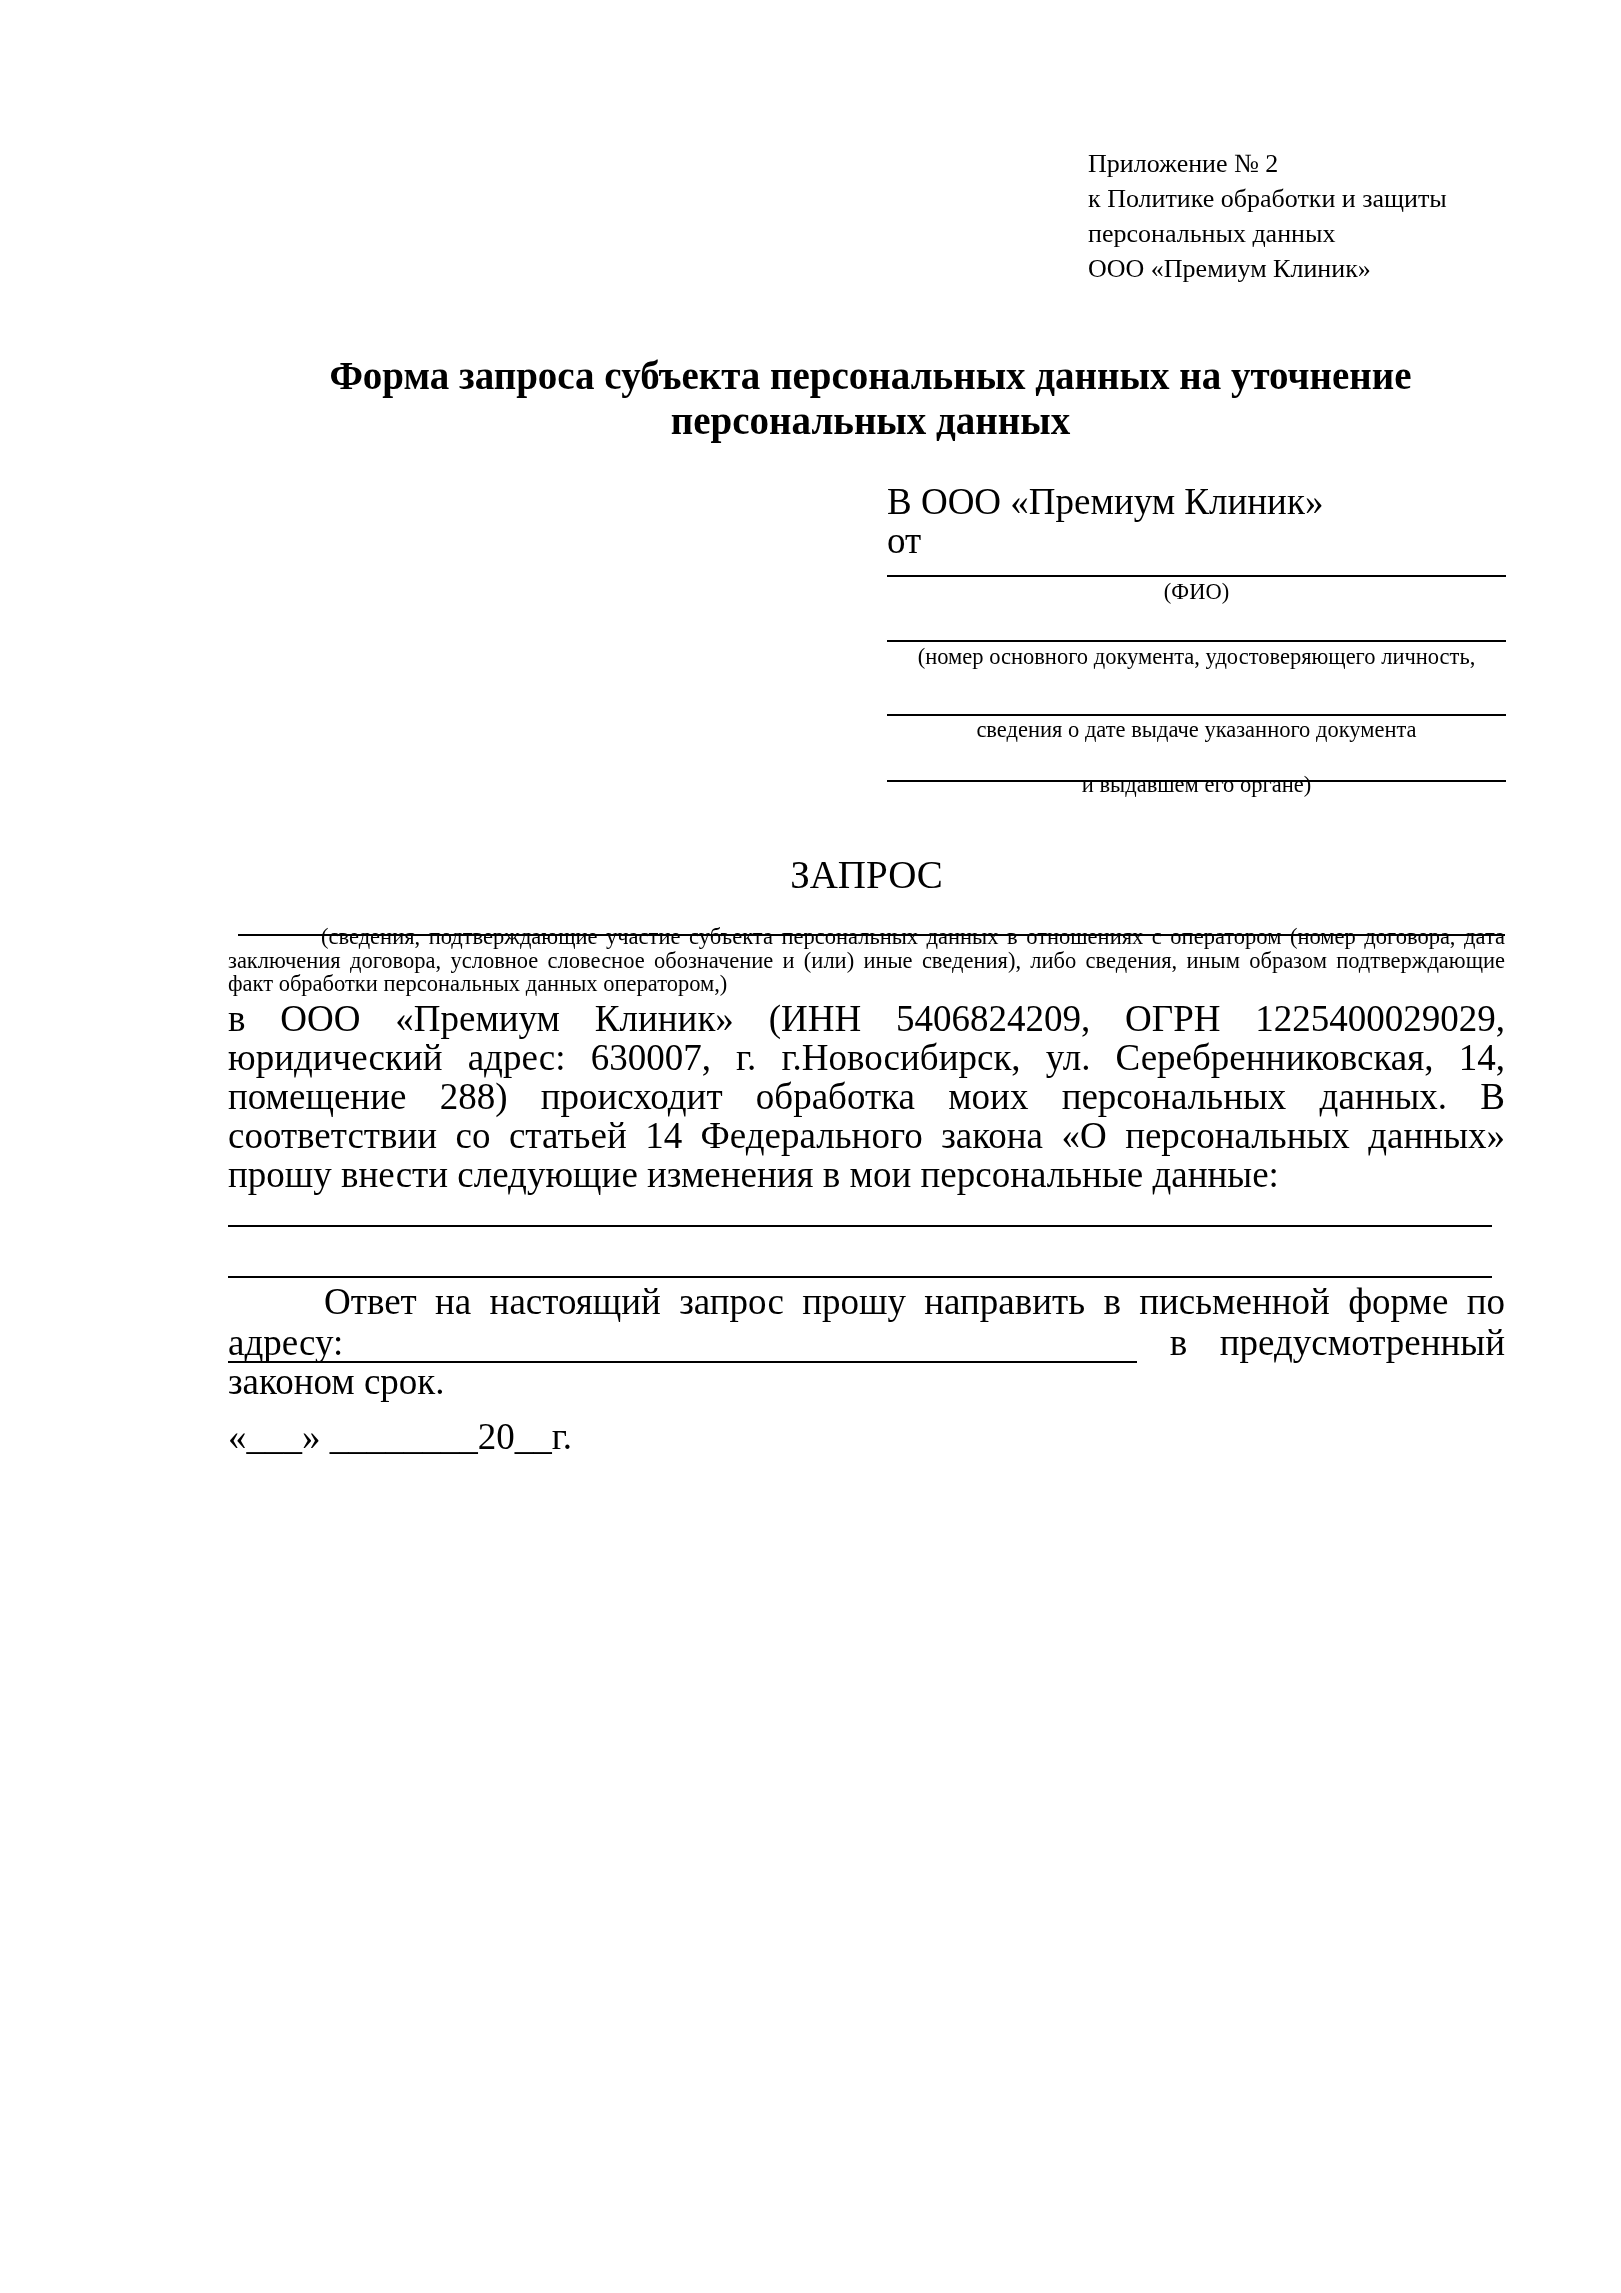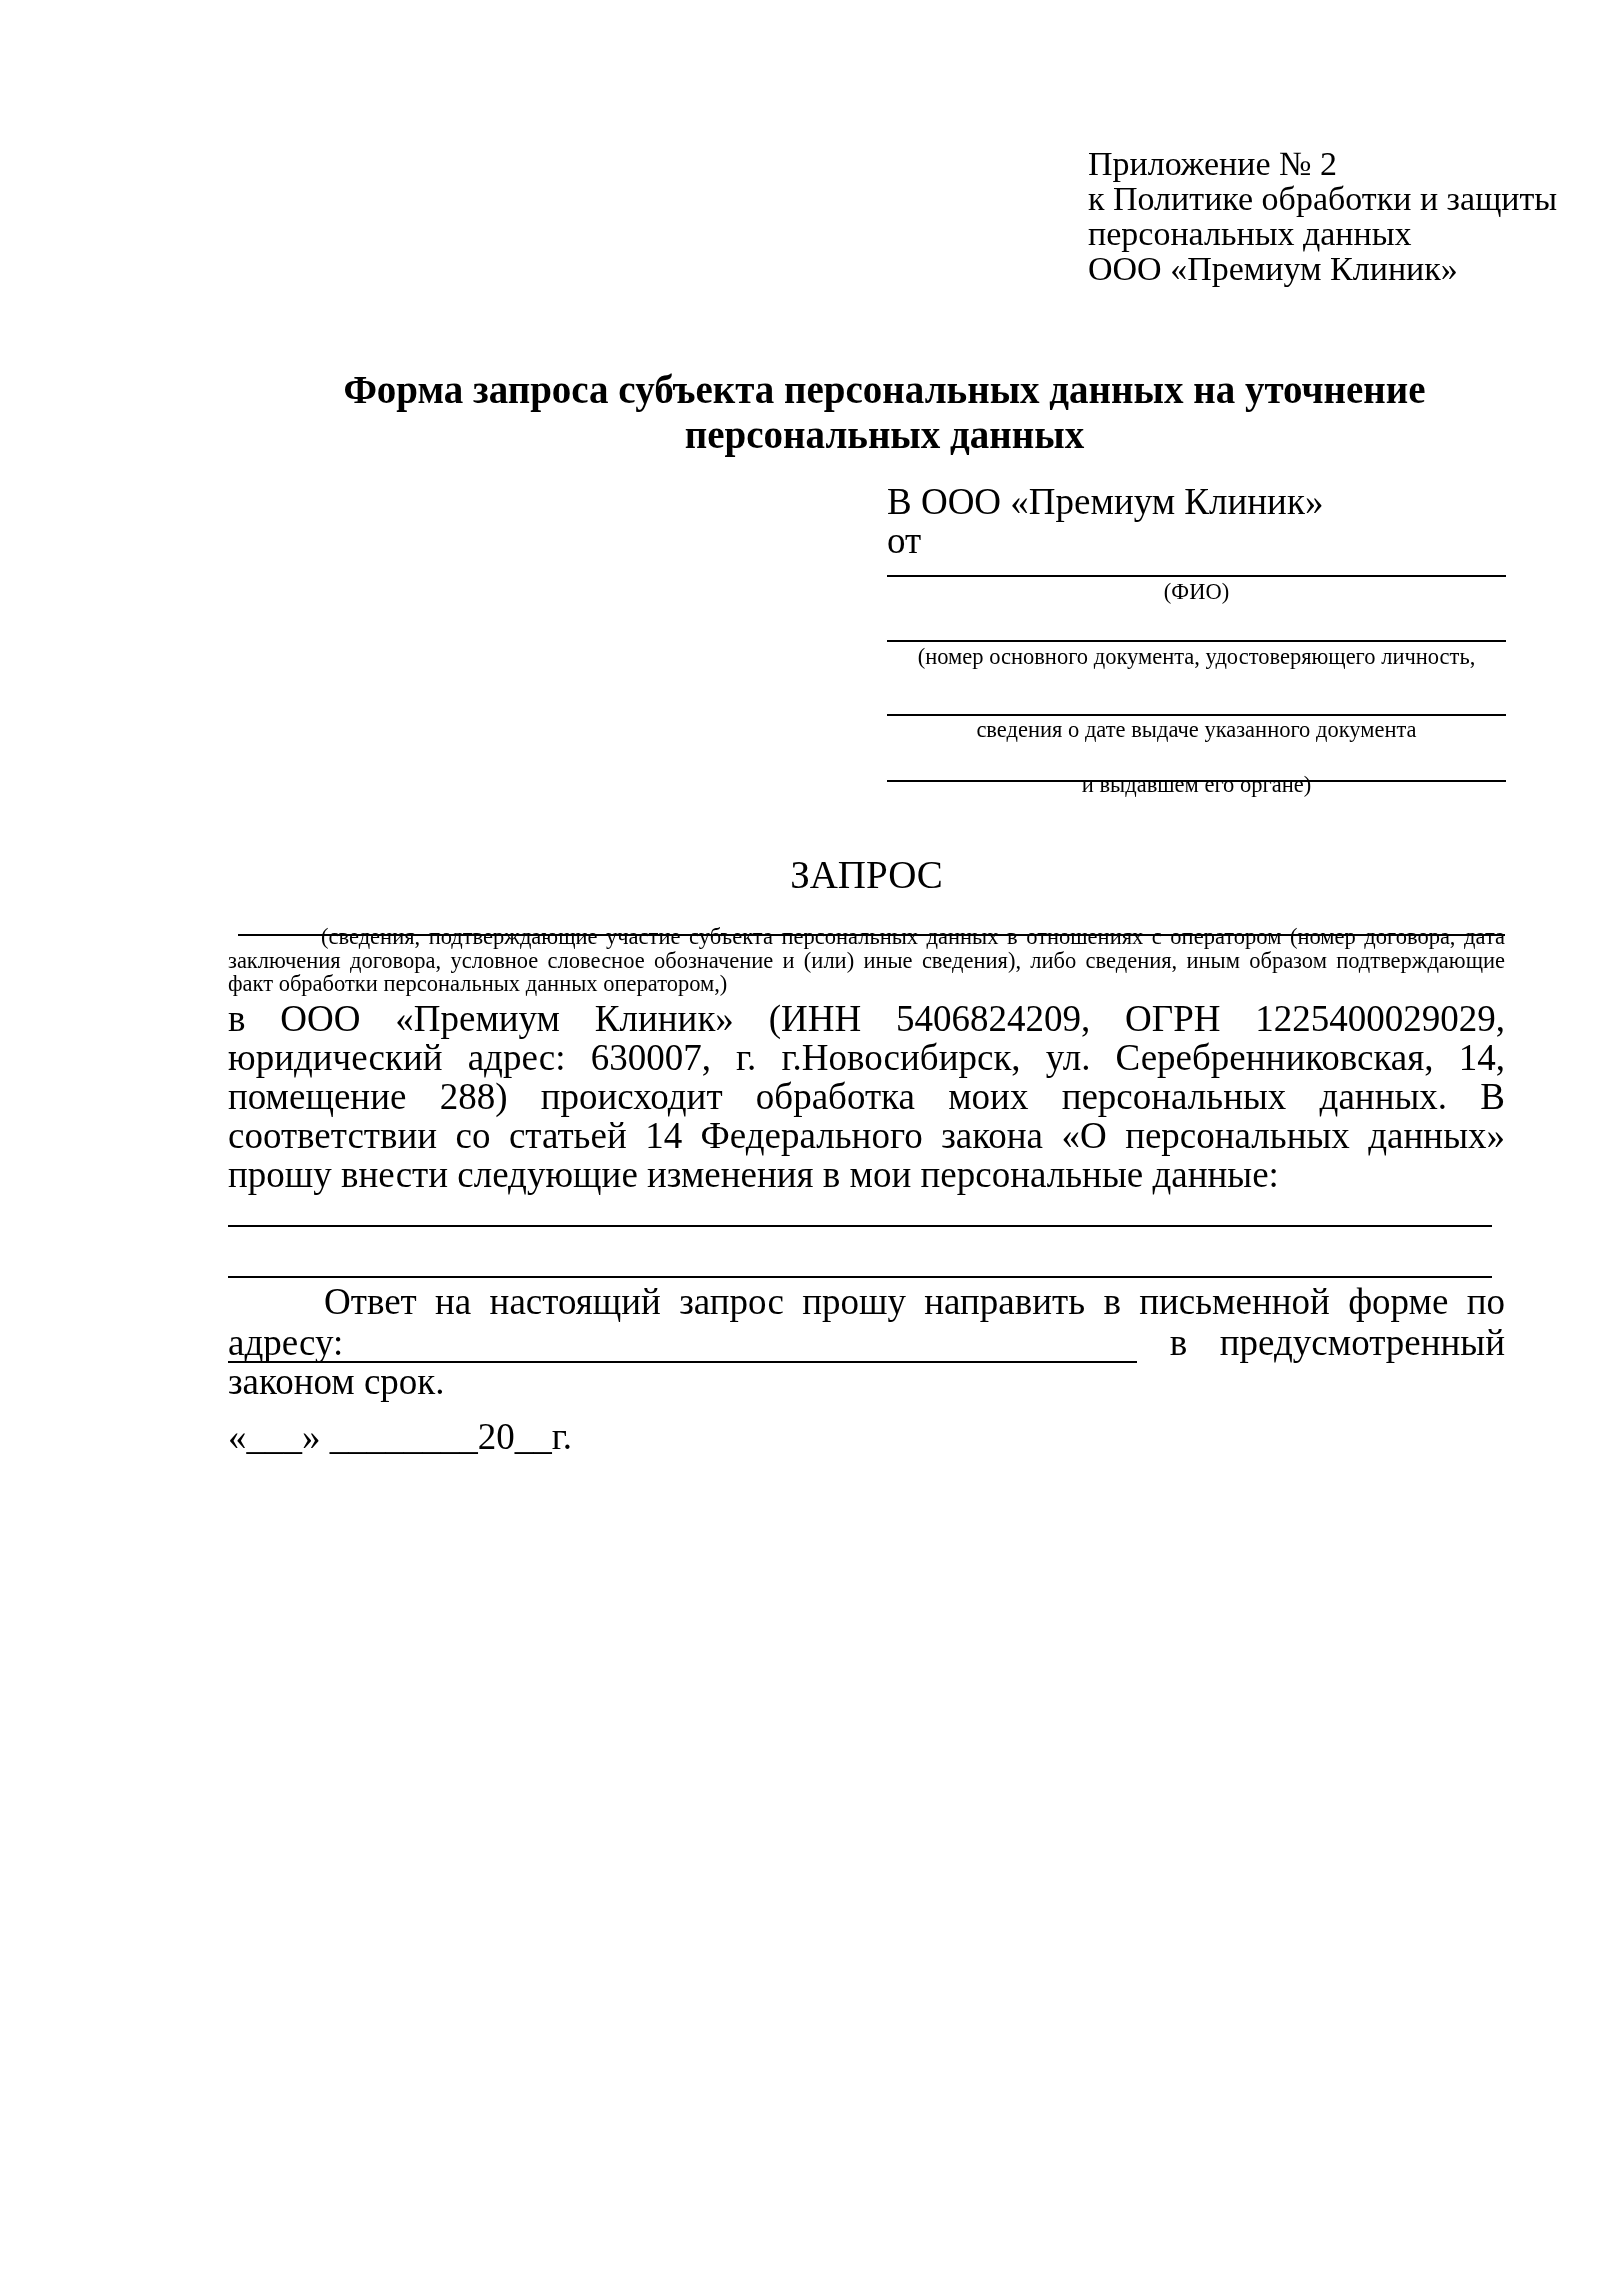"Приложение № 2" .hdr { font-size: 34px -> 26px }
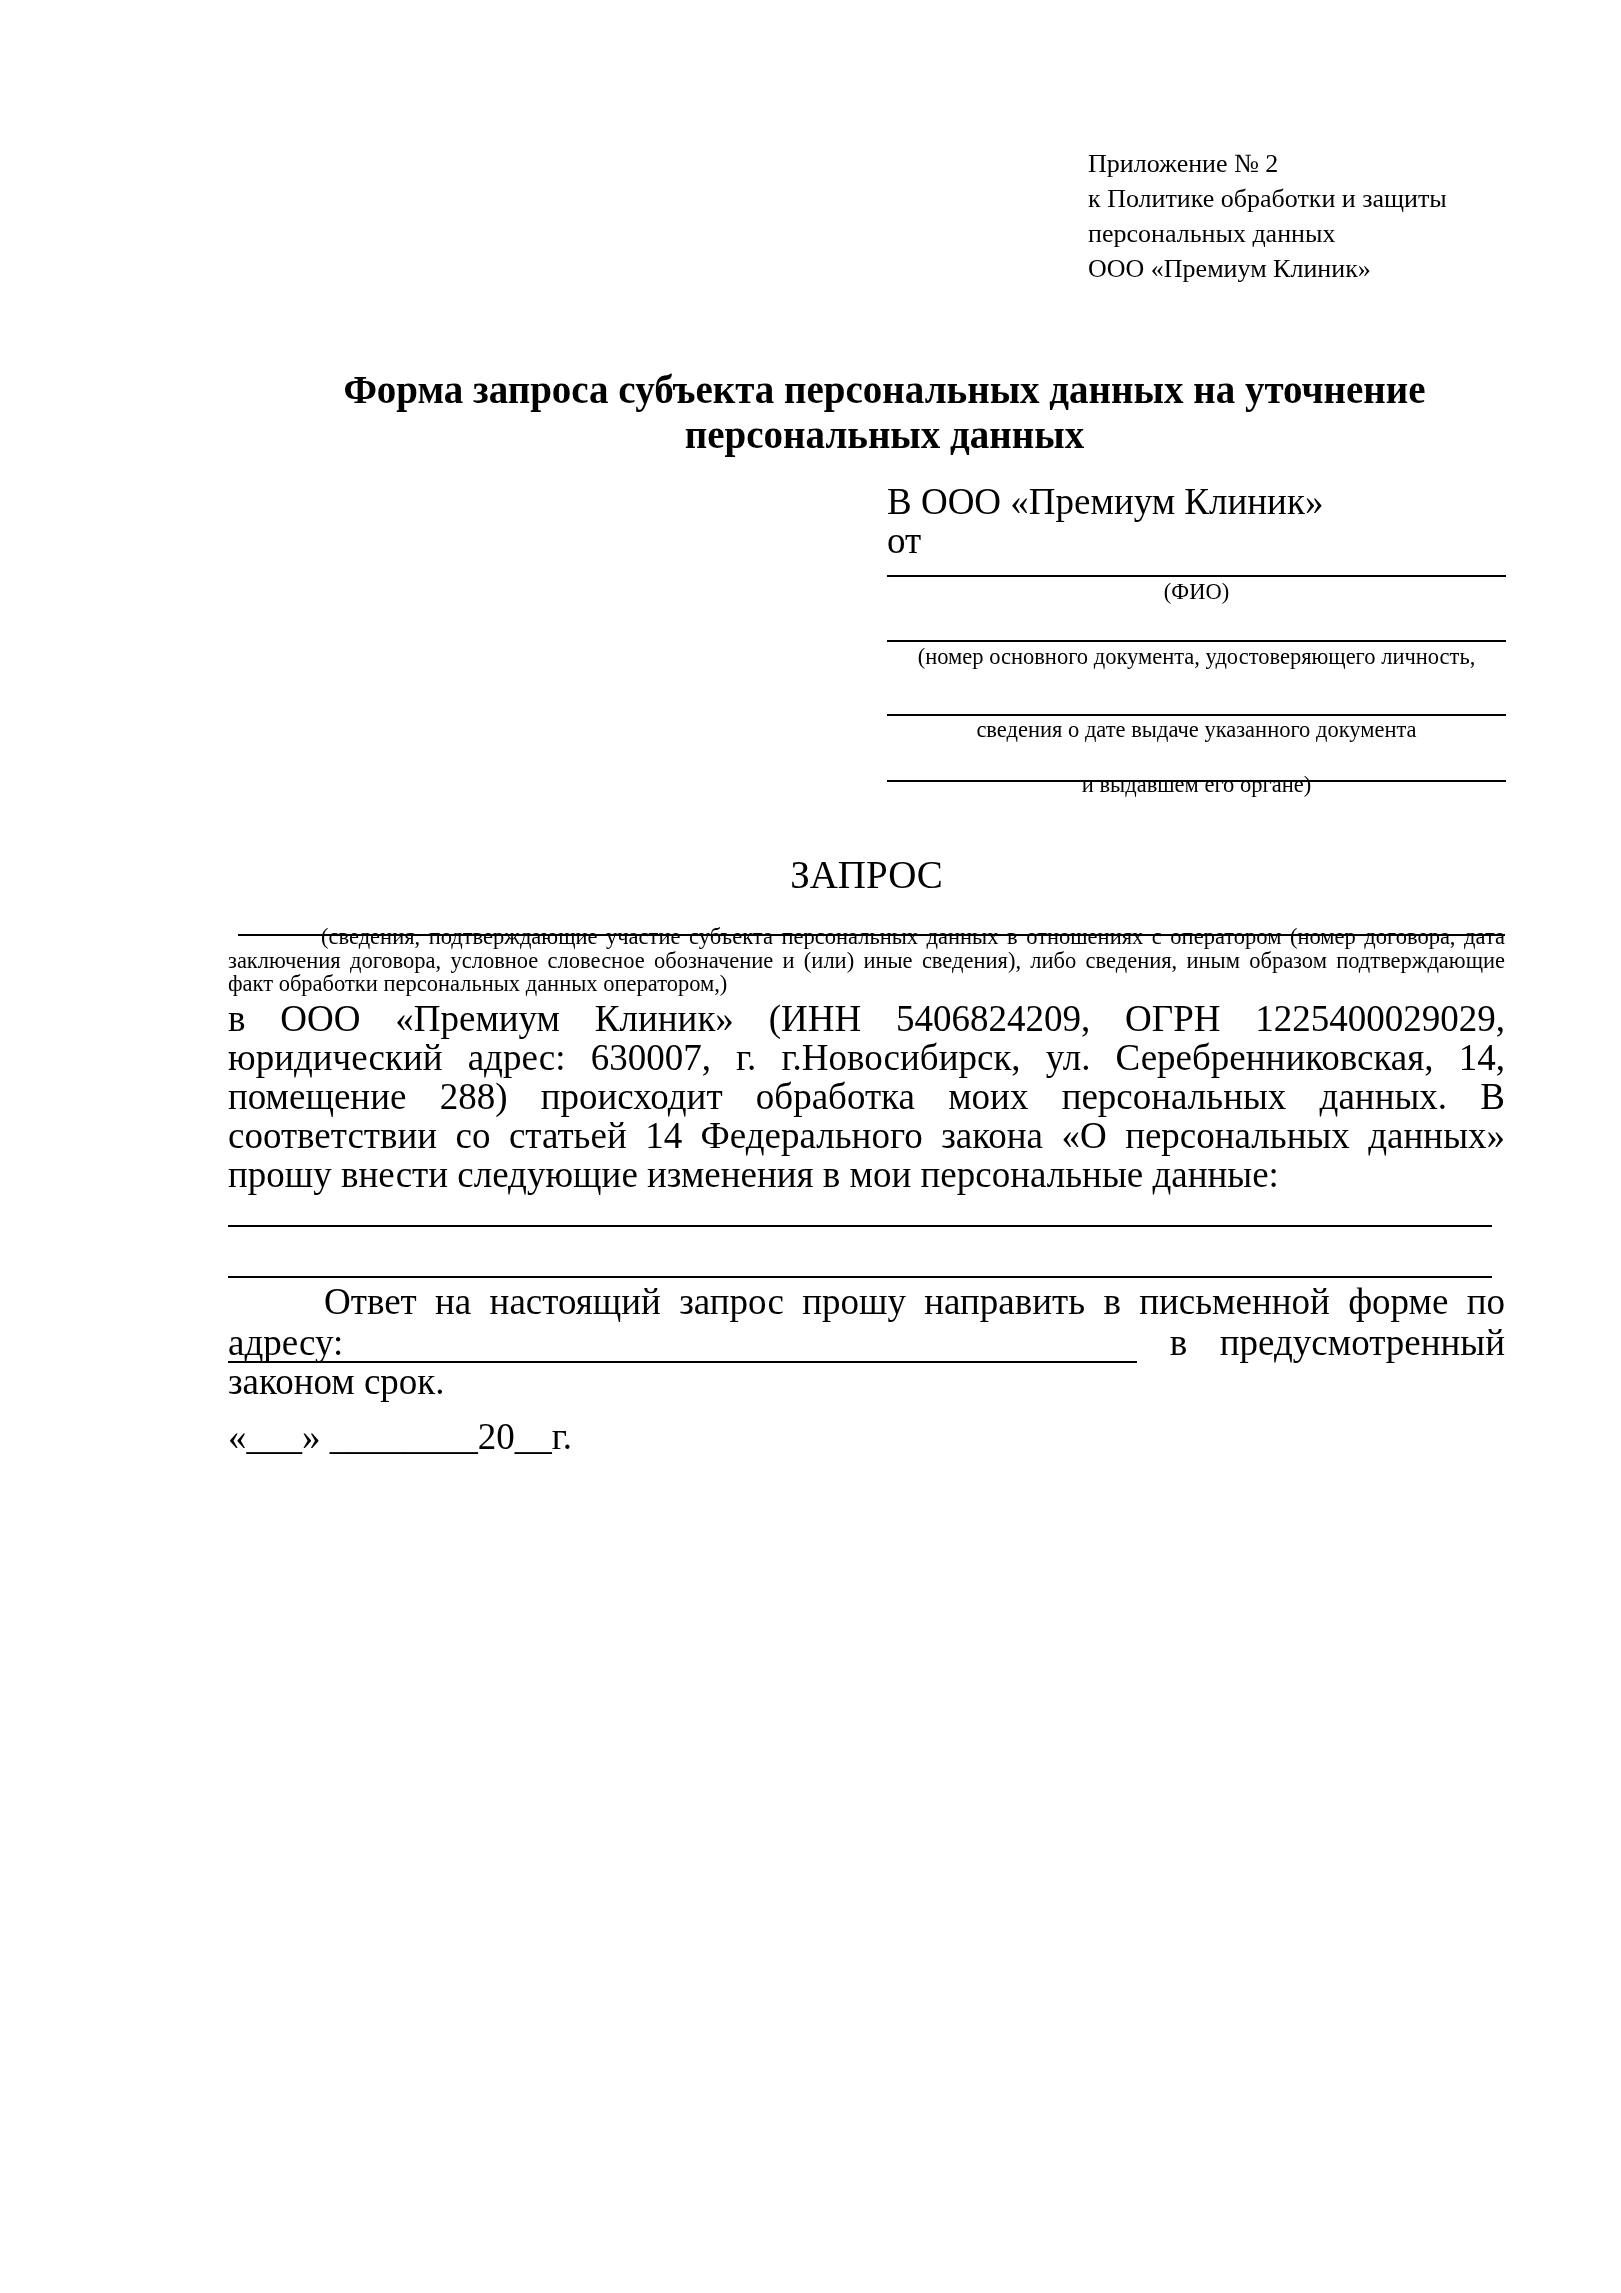"Форма запроса субъекта персональных" .title { margin: 18px -> 4px }
